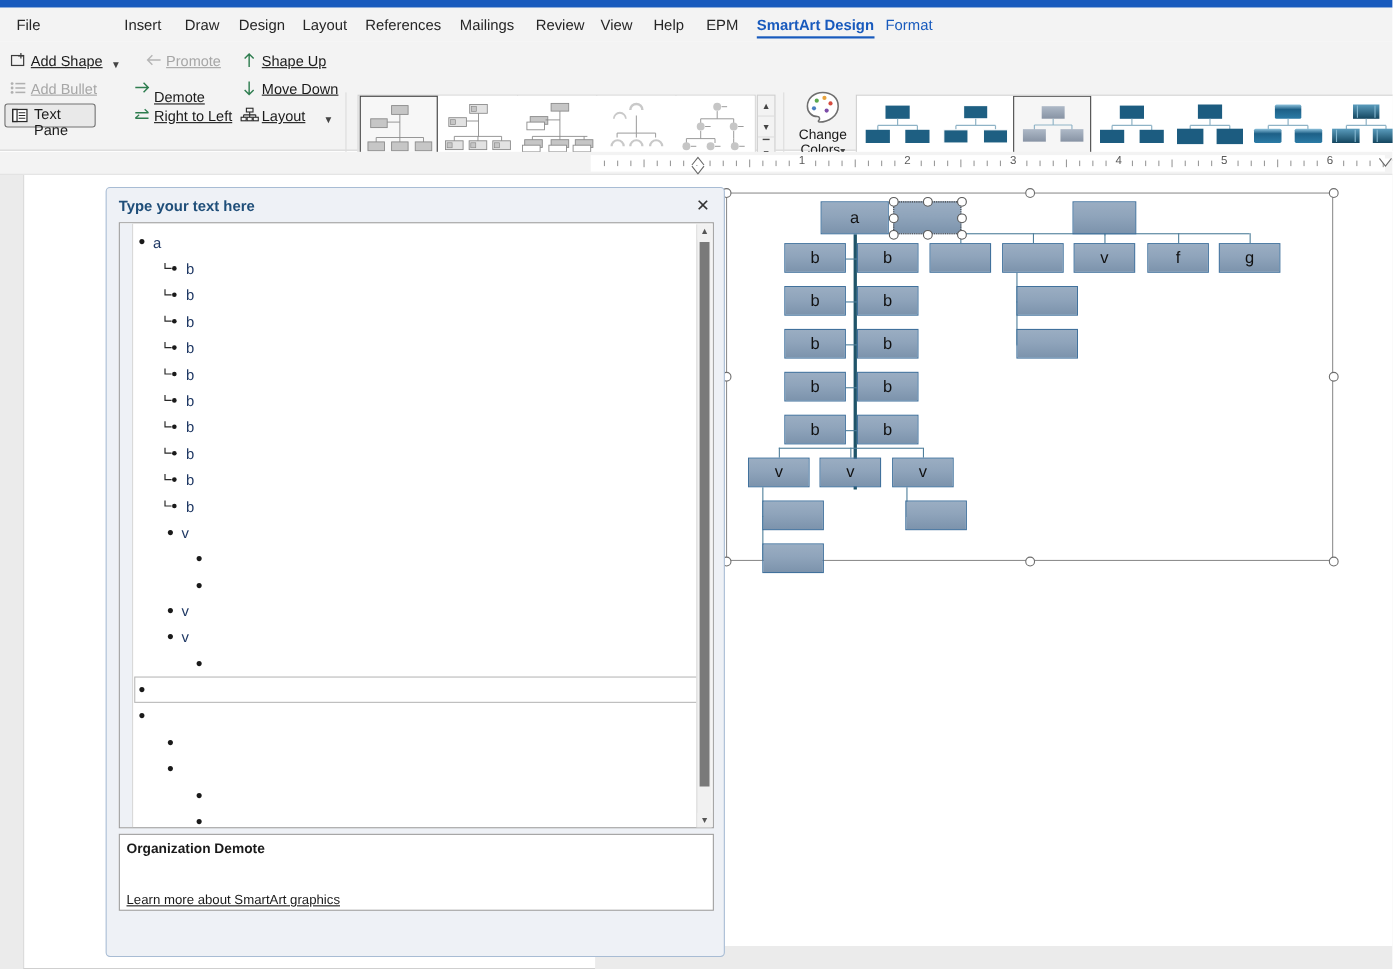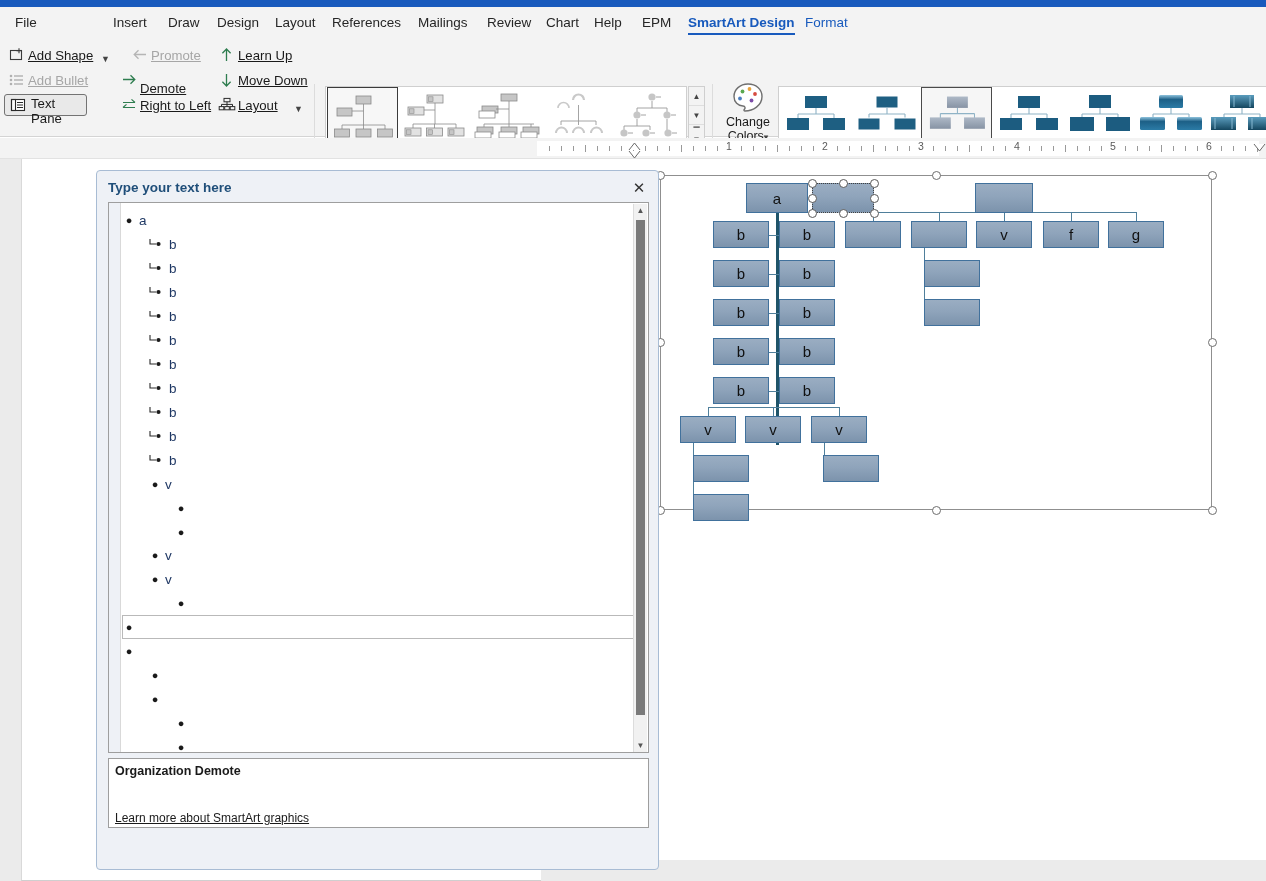"Chart" div.tab { text: Chart -> View }
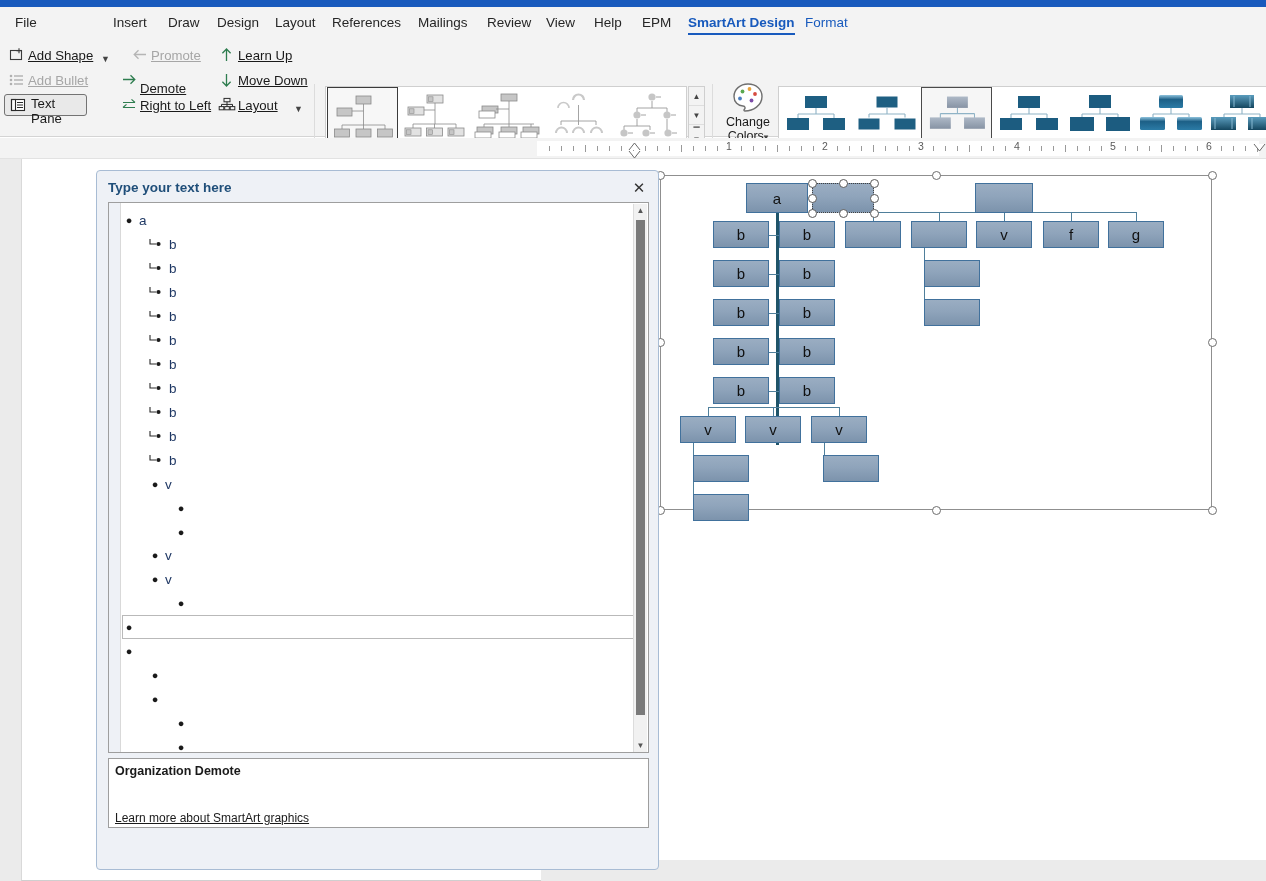"Learn Up" span.cg-txt { text: Learn -> Shape }
